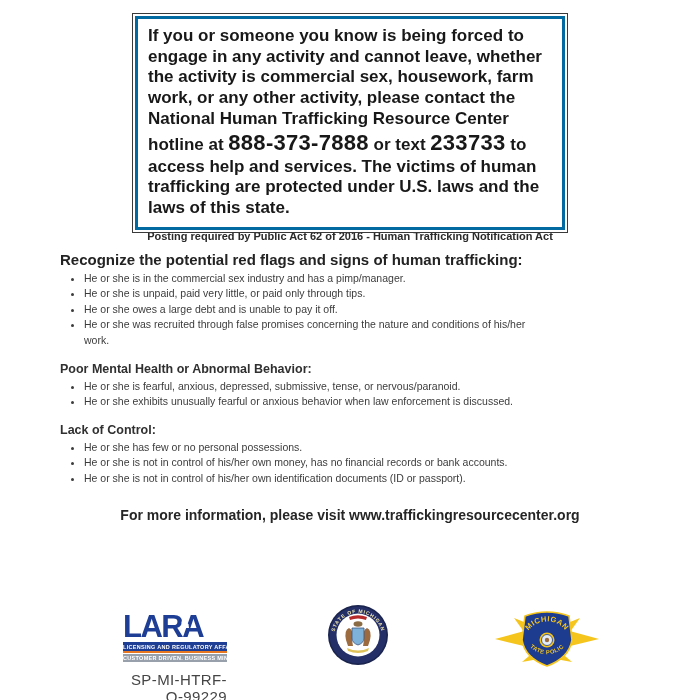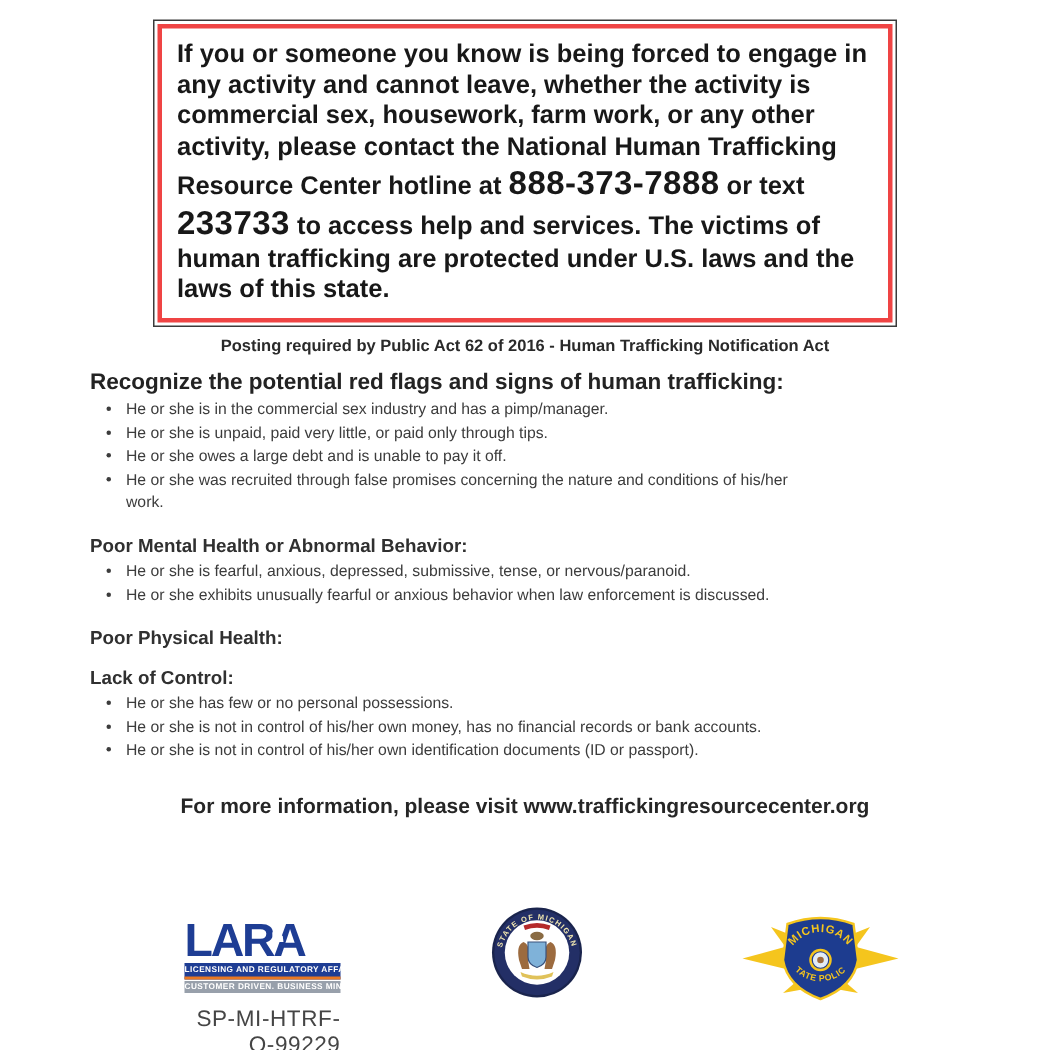"If you or someone you" .notice-box { border: 3px solid #ef4444 -> 3px solid #0369a1; width: 490px -> 430px }
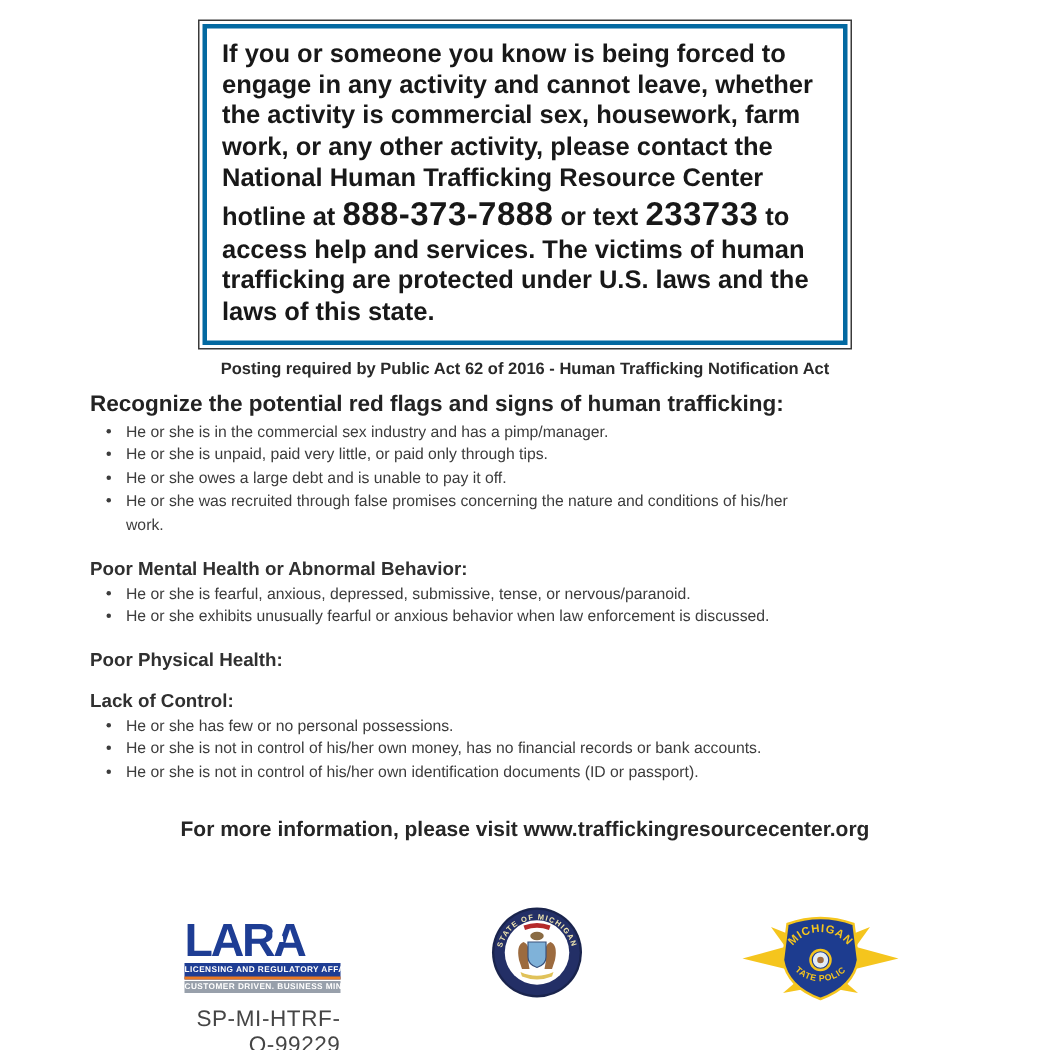"Posting required by Public Act" .posting-line { margin-top: 10px -> 0 }
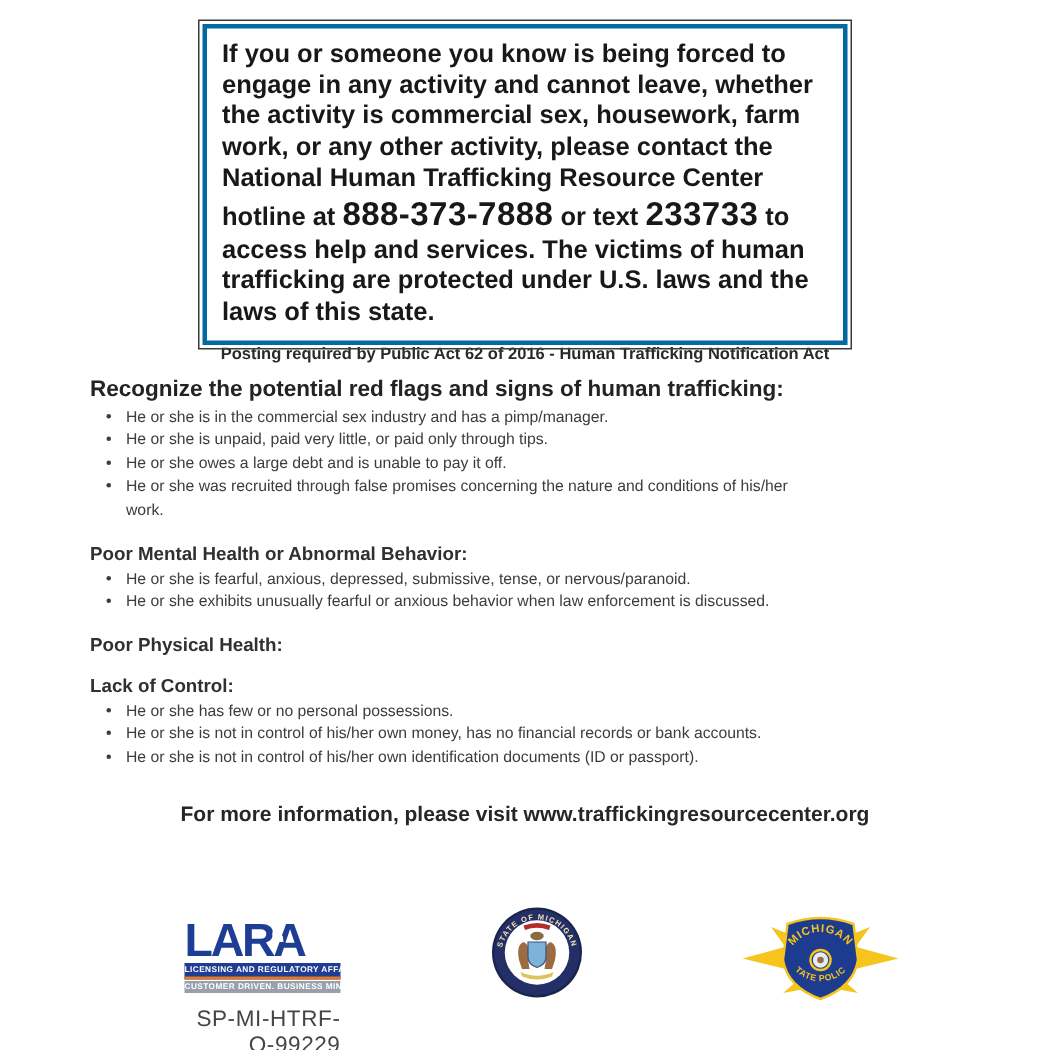"Poor Physical Health:" div.section-heading { html: <div>Poor Physical Health:</div> -> none }
